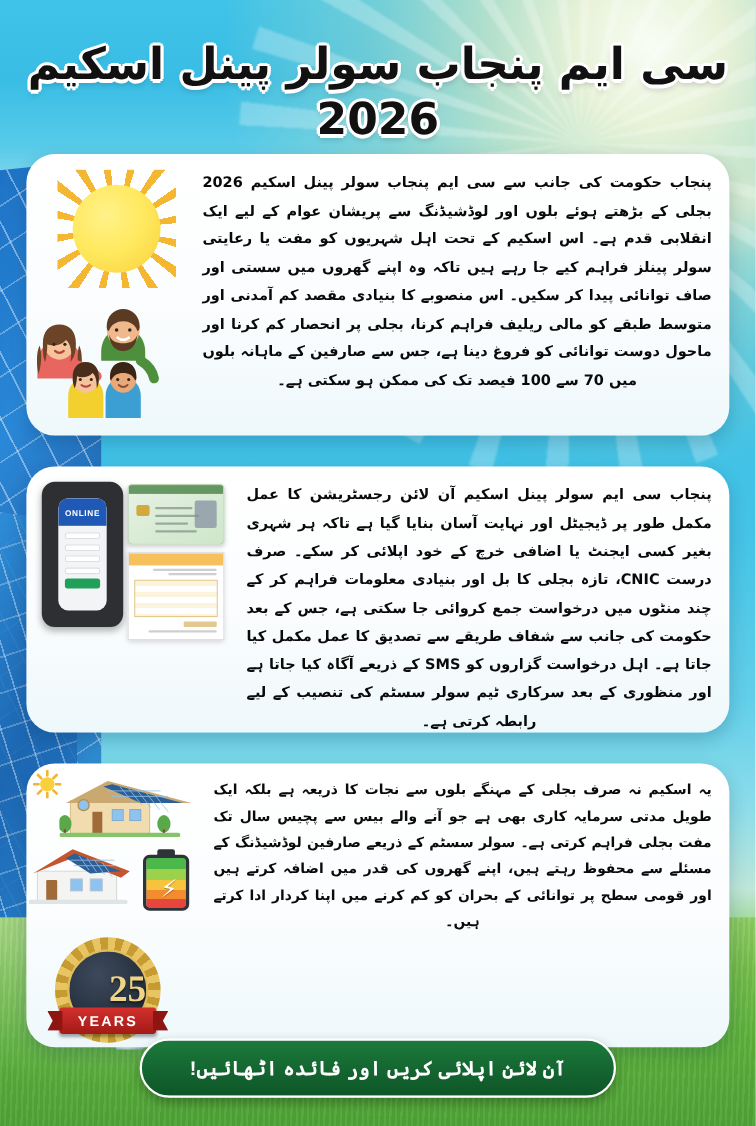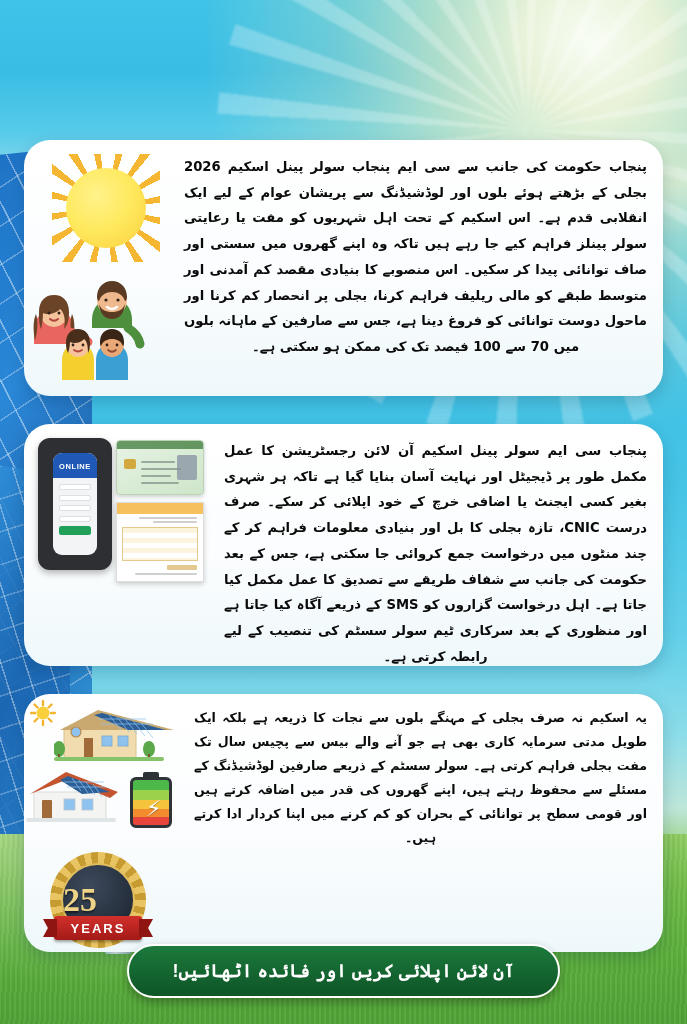"سی ایم پنجاب سولر پینل" div.title-wrap { html: none -> <div> <h1>سی ایم پنجاب سولر پینل اسکیم 2026</h1> </div> }
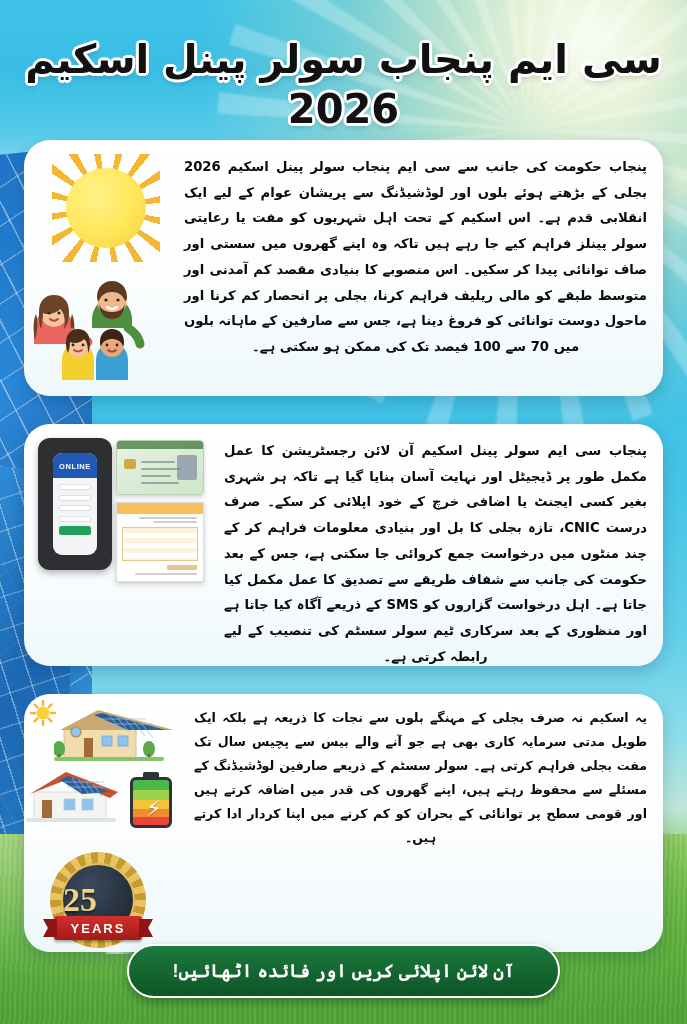"25" .badge-disc { justify-content: flex-end -> flex-start }
